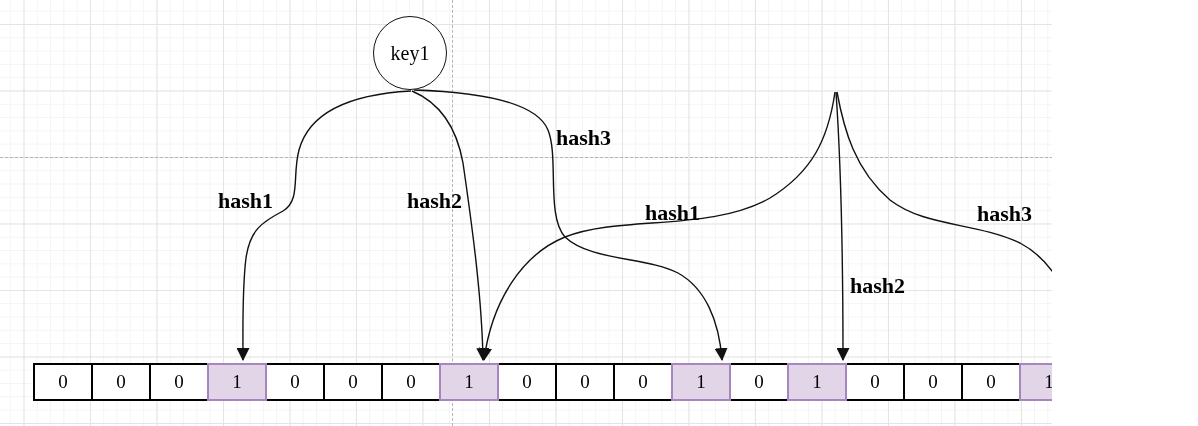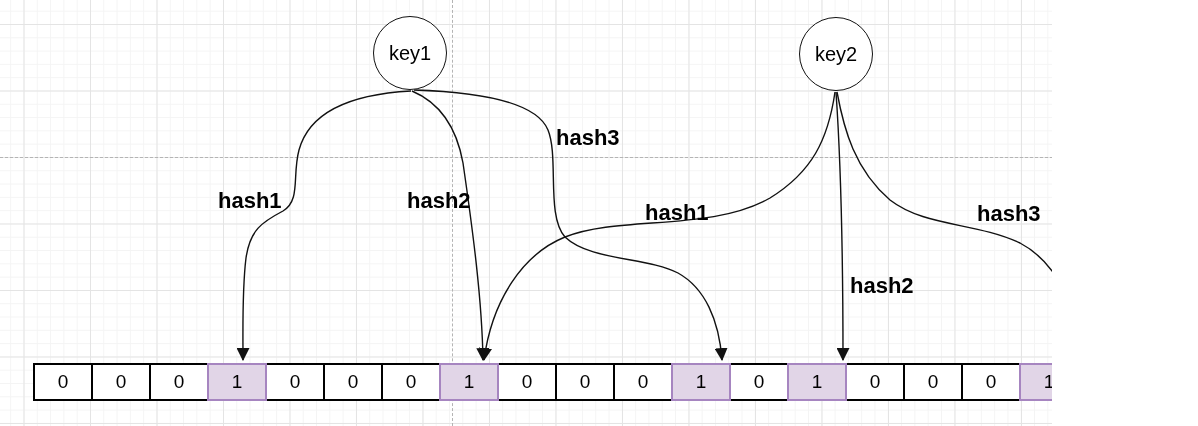"key1" .canvas { font-family: none -> Liberation Serif, serif }
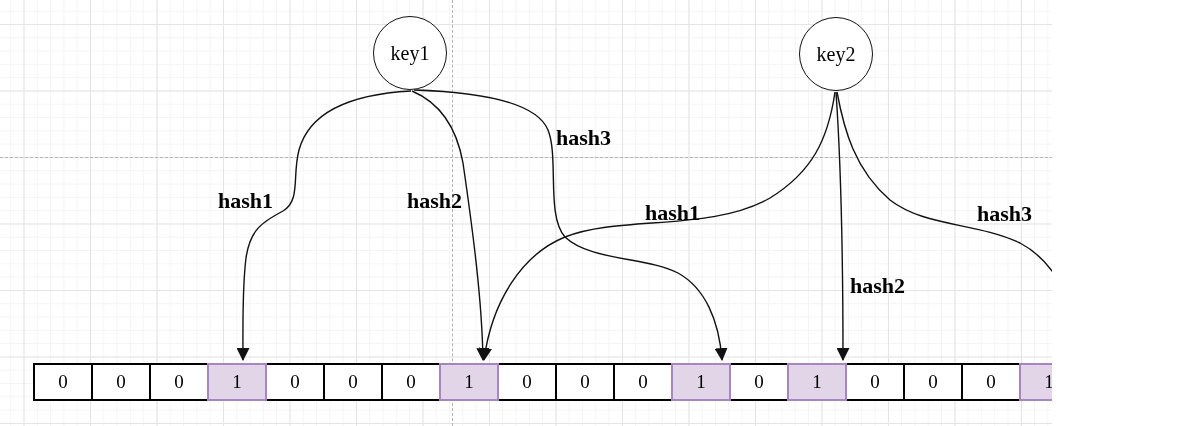"key2" div.key-node { html: <div> <span>key2</span> </div> -> none }
